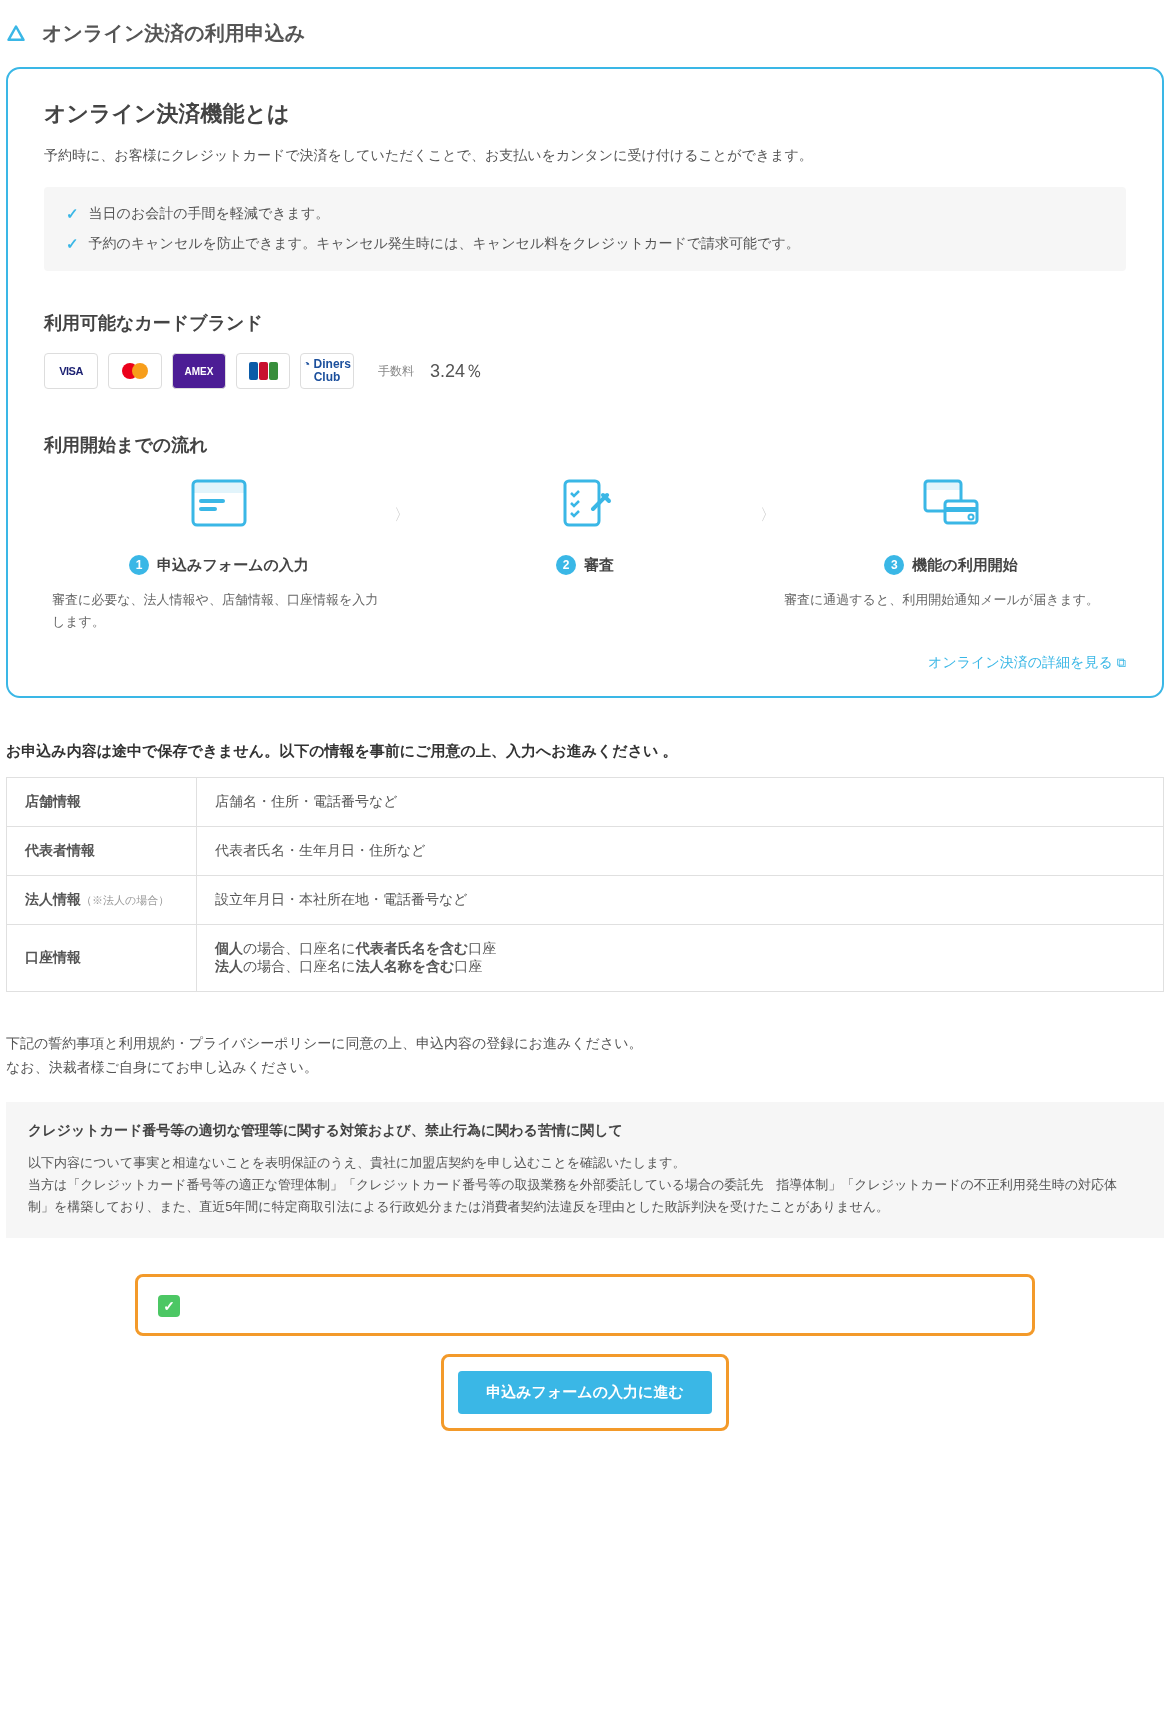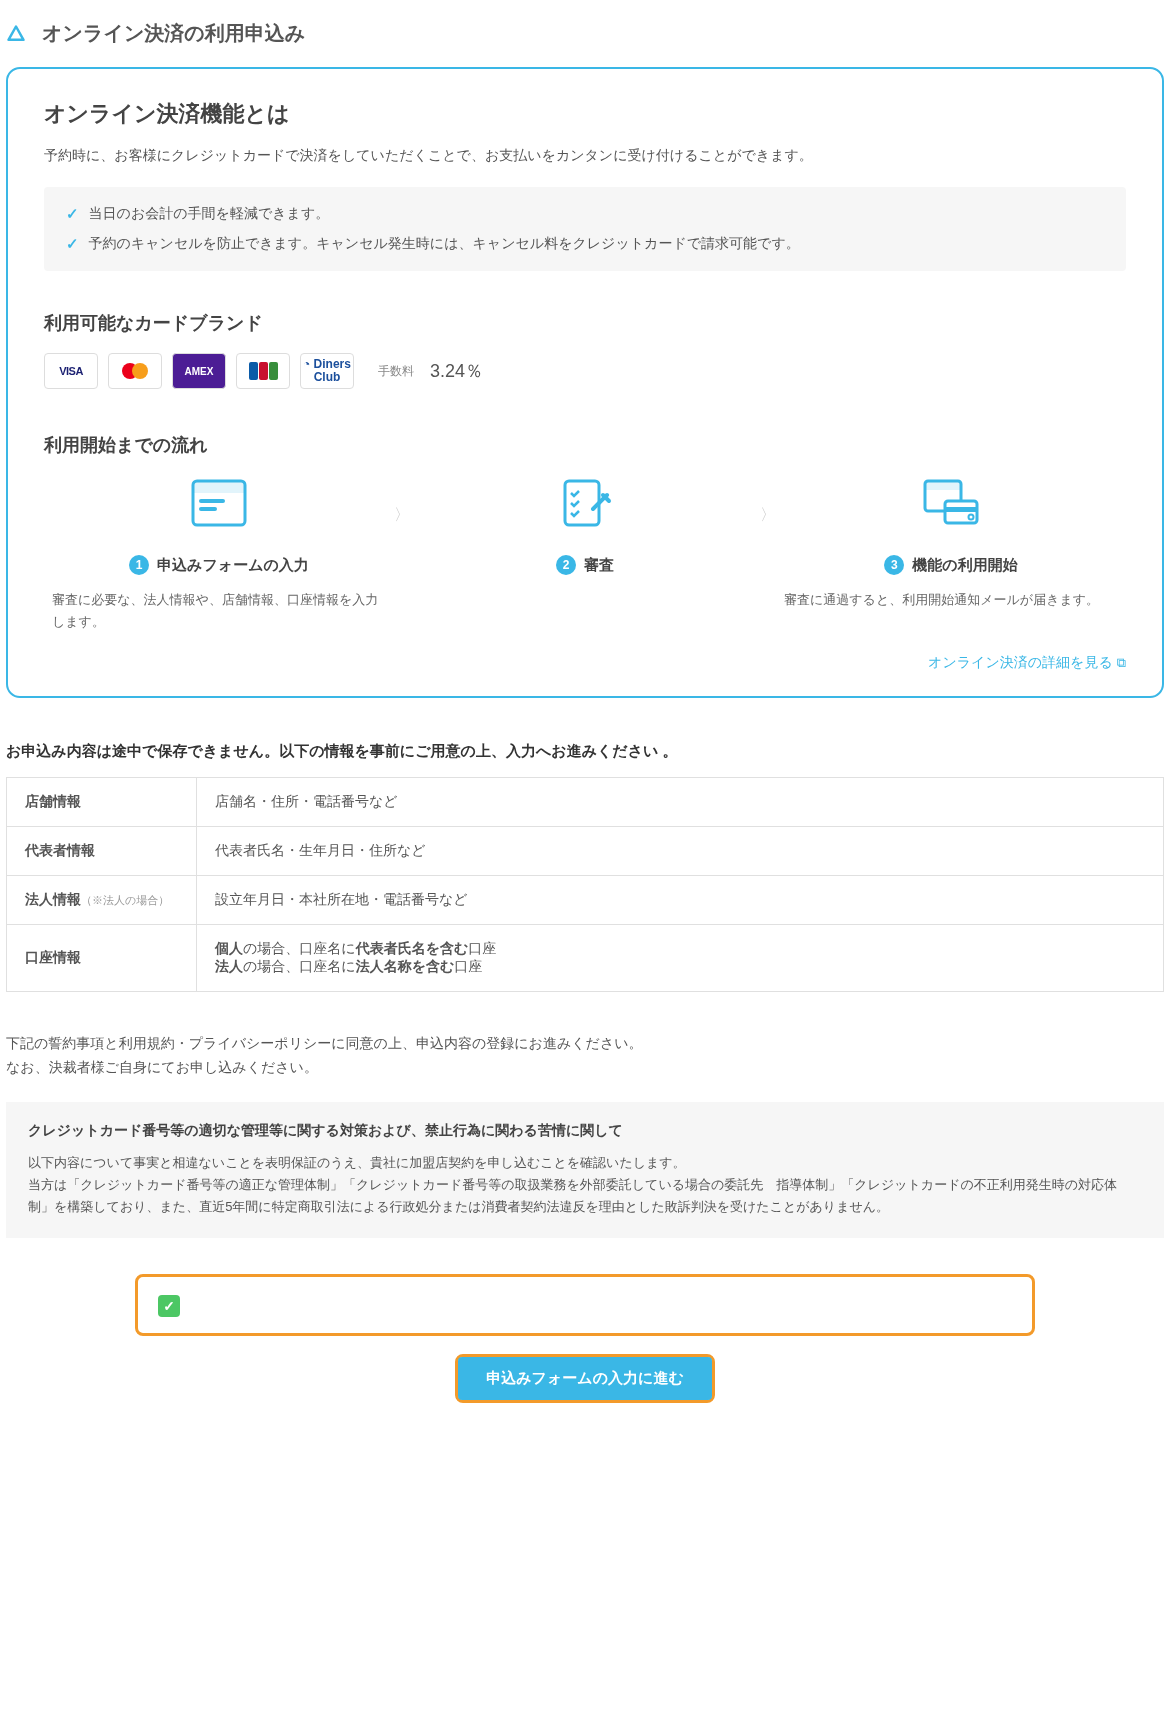"申込みフォームの入力に進む" .btn-wrap { padding: 0 -> 14px }
